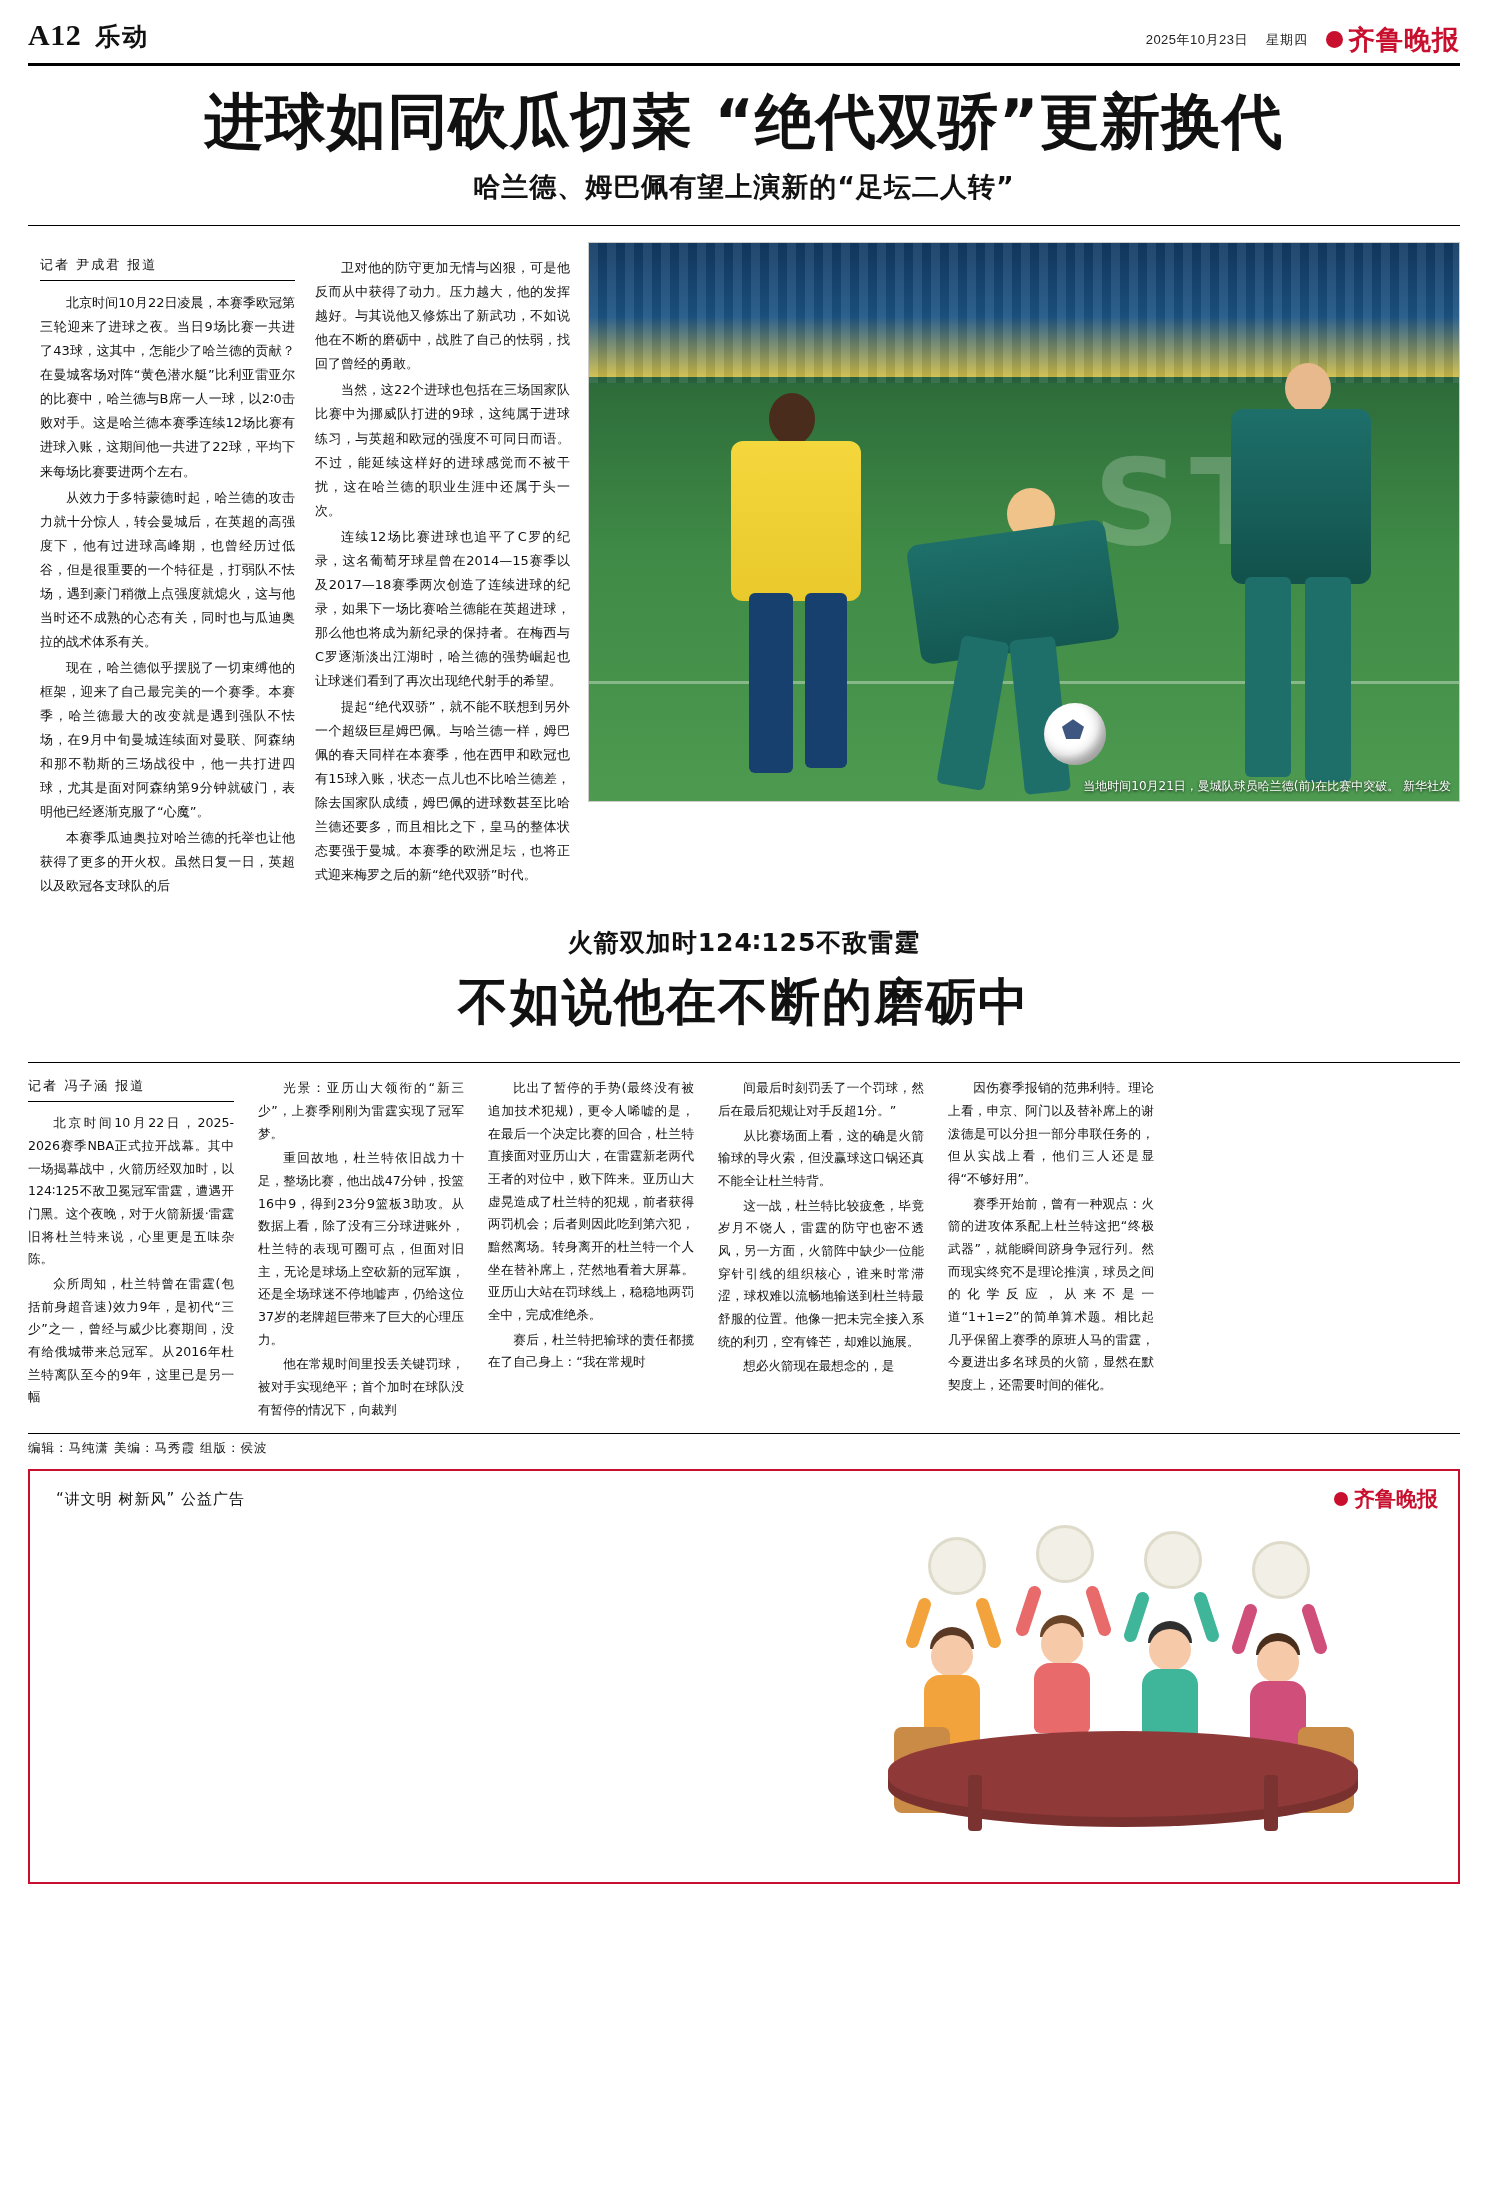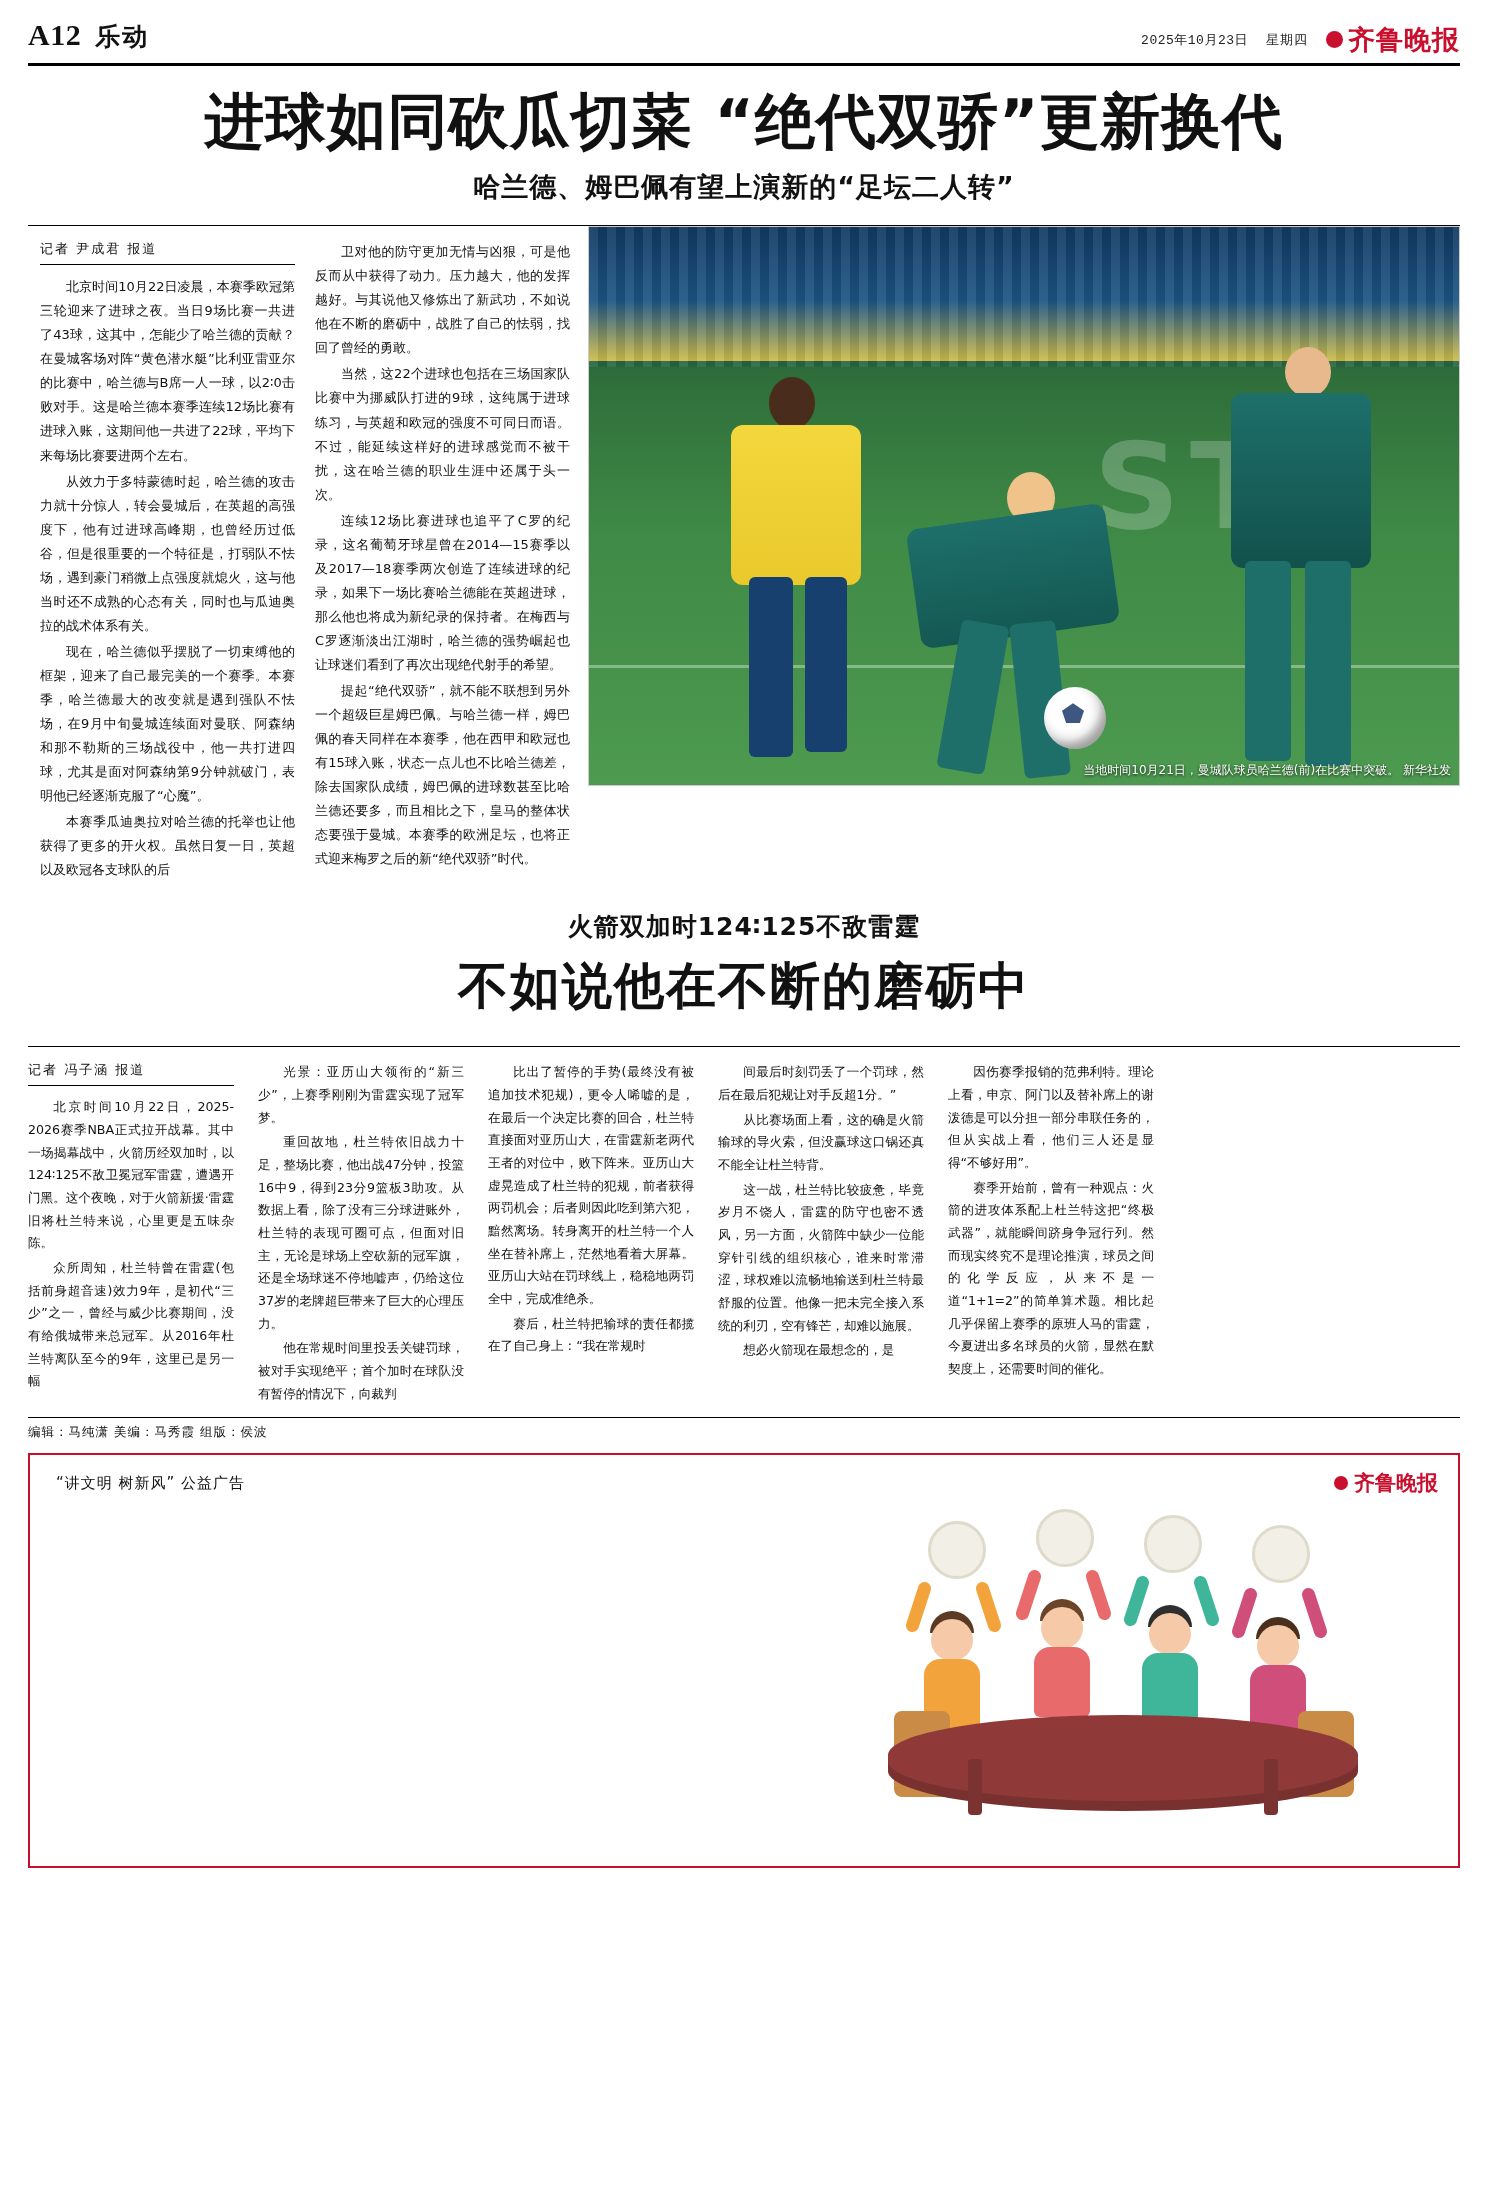"2025年10月23日" .mast-date { font-family: Liberation Mono, monospace -> Liberation Sans, sans-serif }
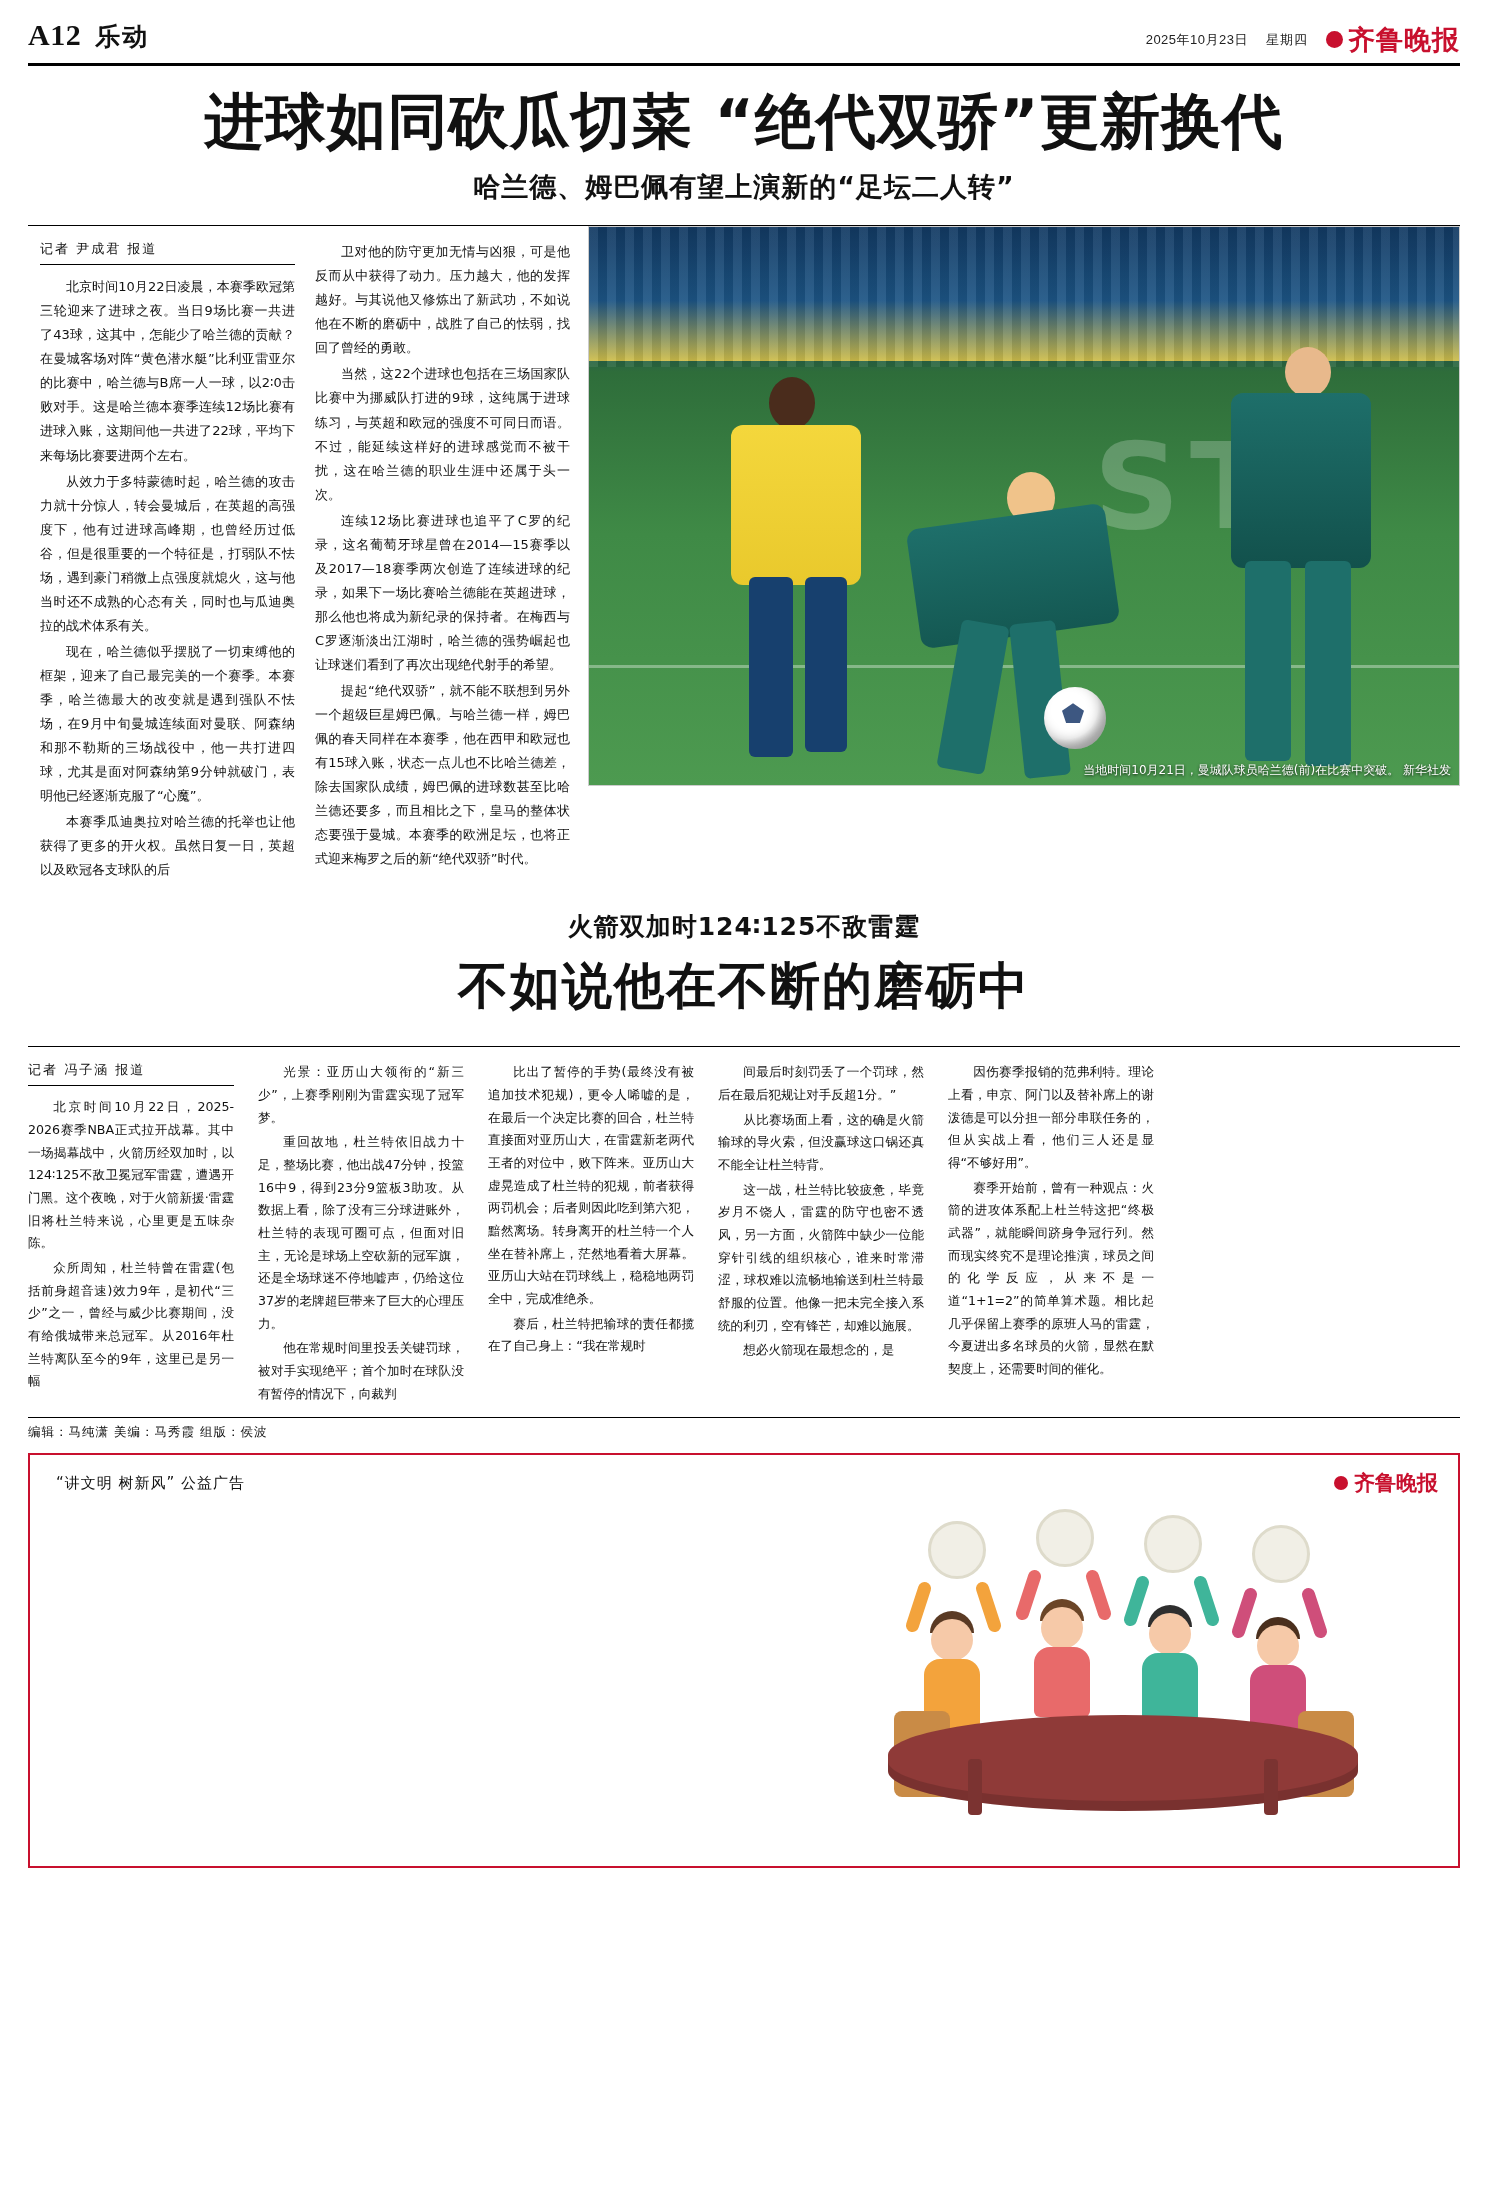"记者 尹成君 报道" .art1 { padding-top: 0 -> 16px }
